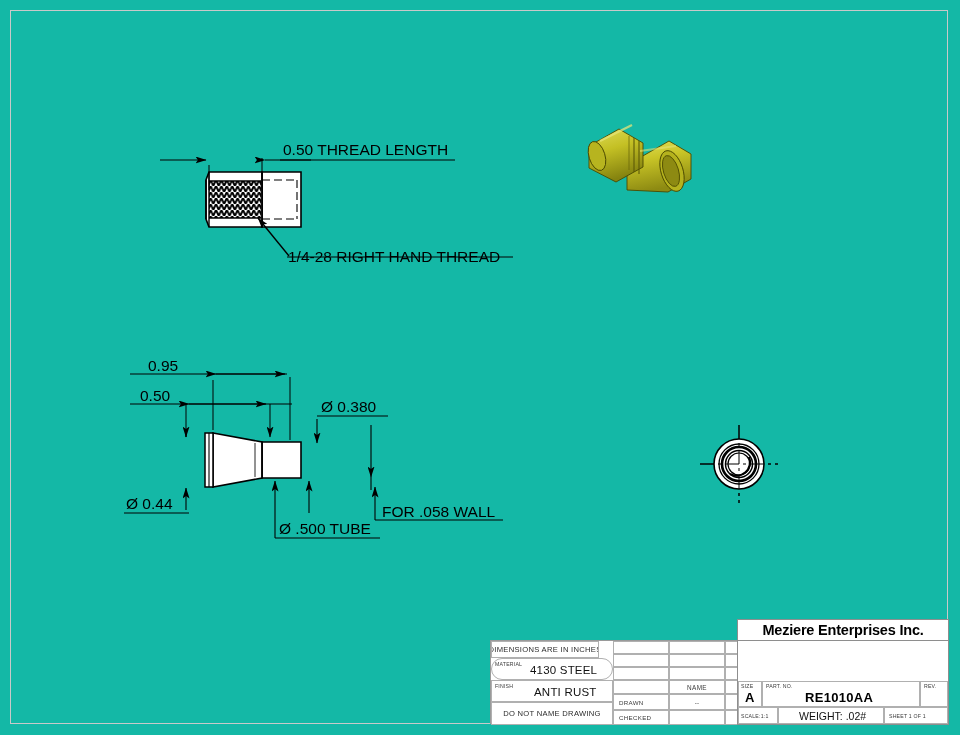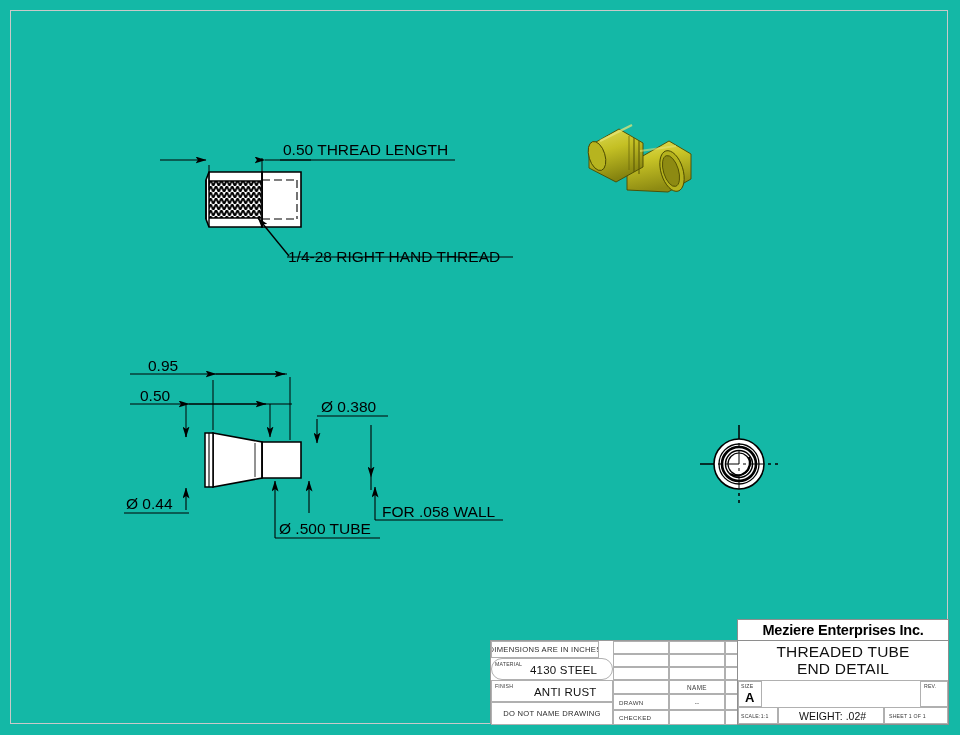"THREADED TUBE" div { html: <div> <span>THREADED TUBE</span> <span>END DETAIL</span> </div> -> none }
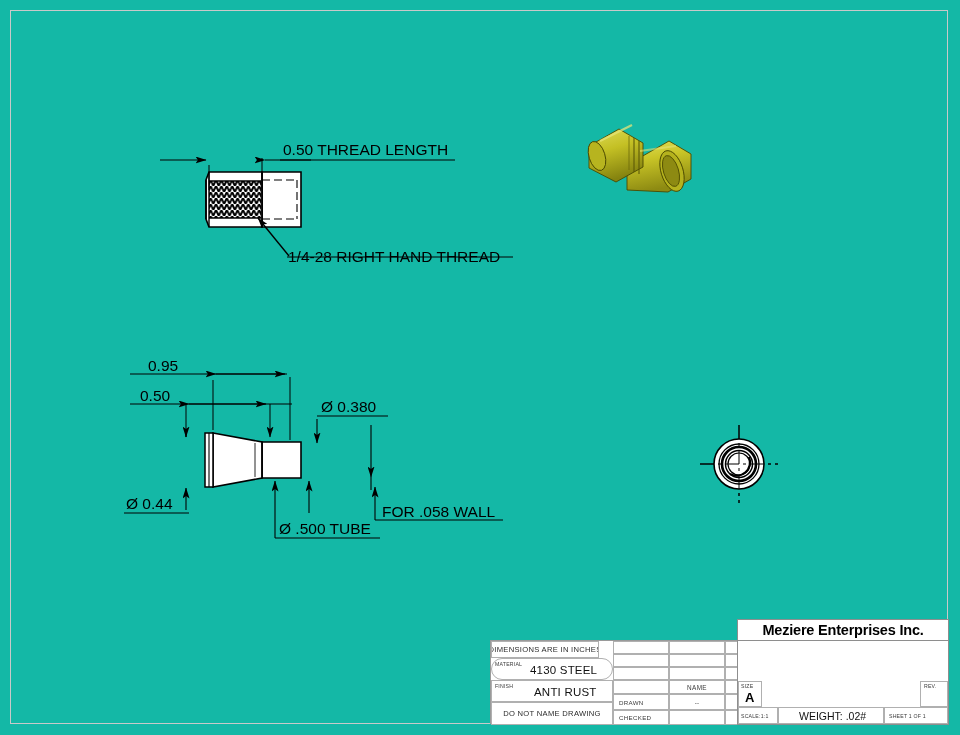"RE1010AA" div.tb-cell { html: none -> <div> <span>PART. NO.</span> <span>RE1010AA</span> </div> }
